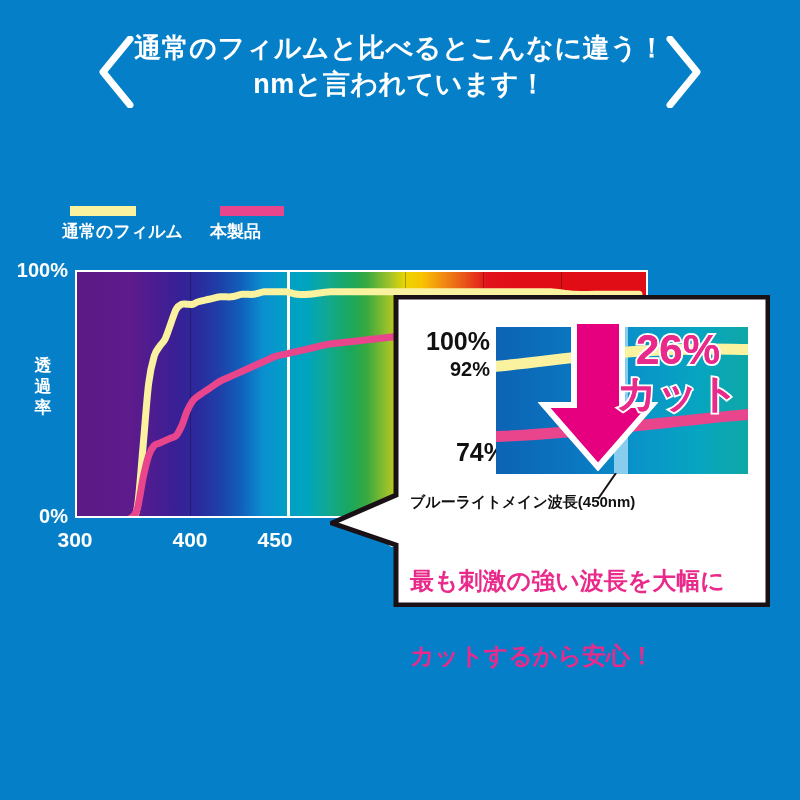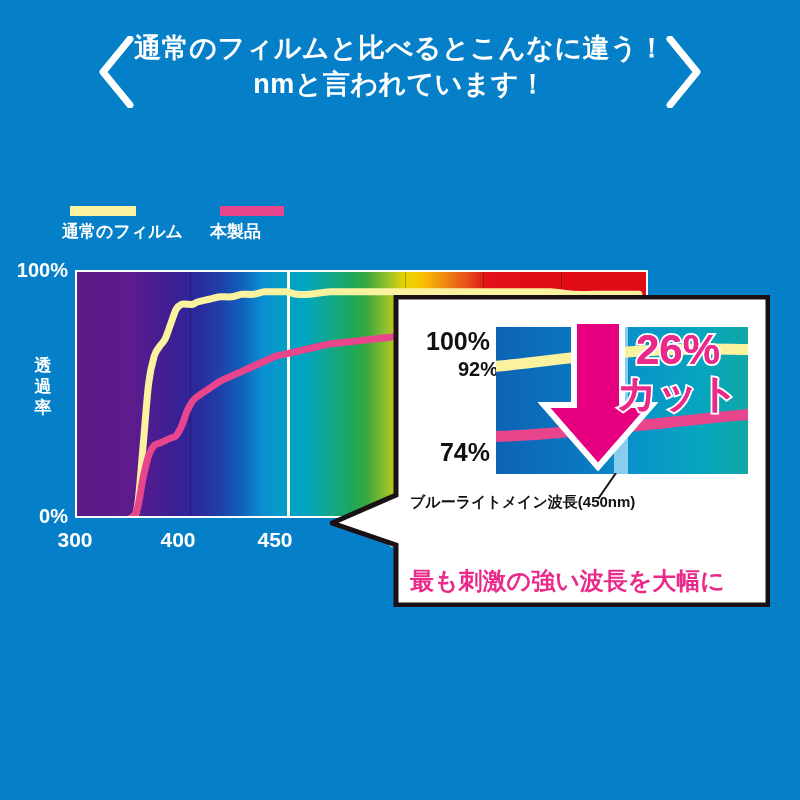"92%" #clab-92 { padding-left: 8px -> none }
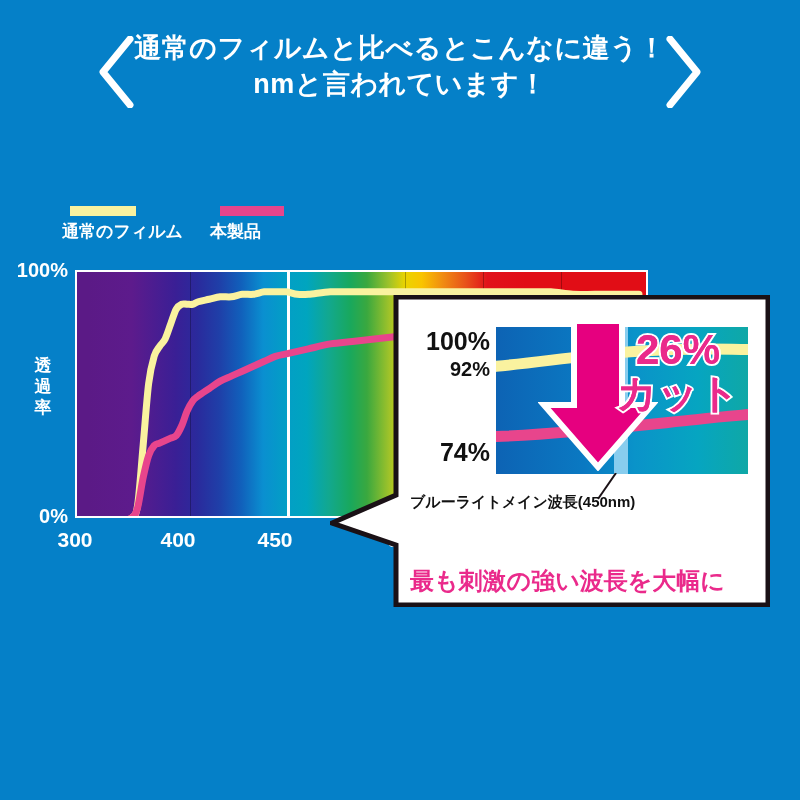"74%" #clab-74 { padding-left: none -> 16px }
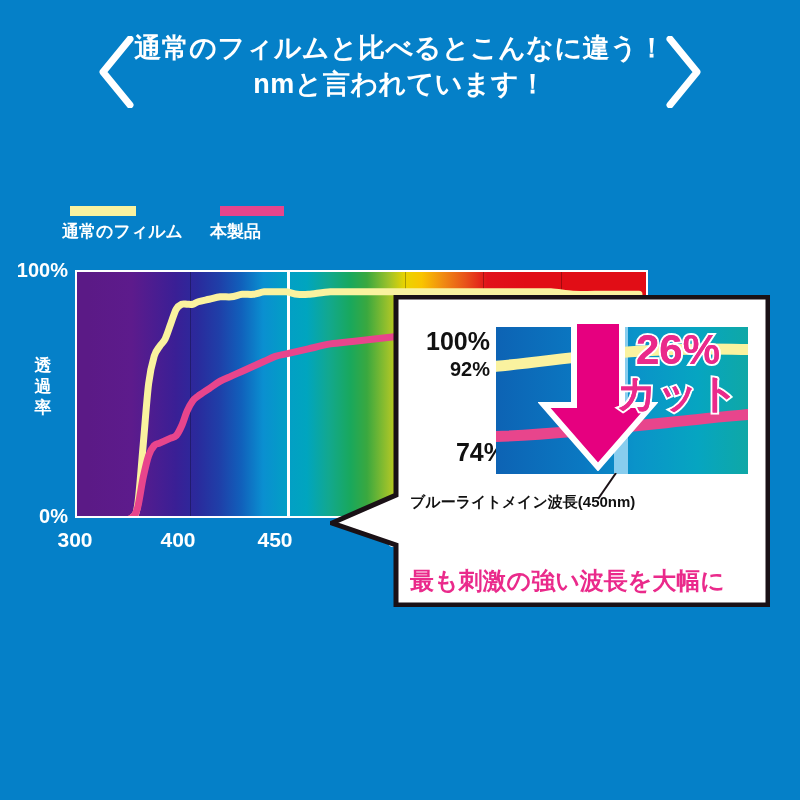"400" div.xtick { left: 143px -> 155px }
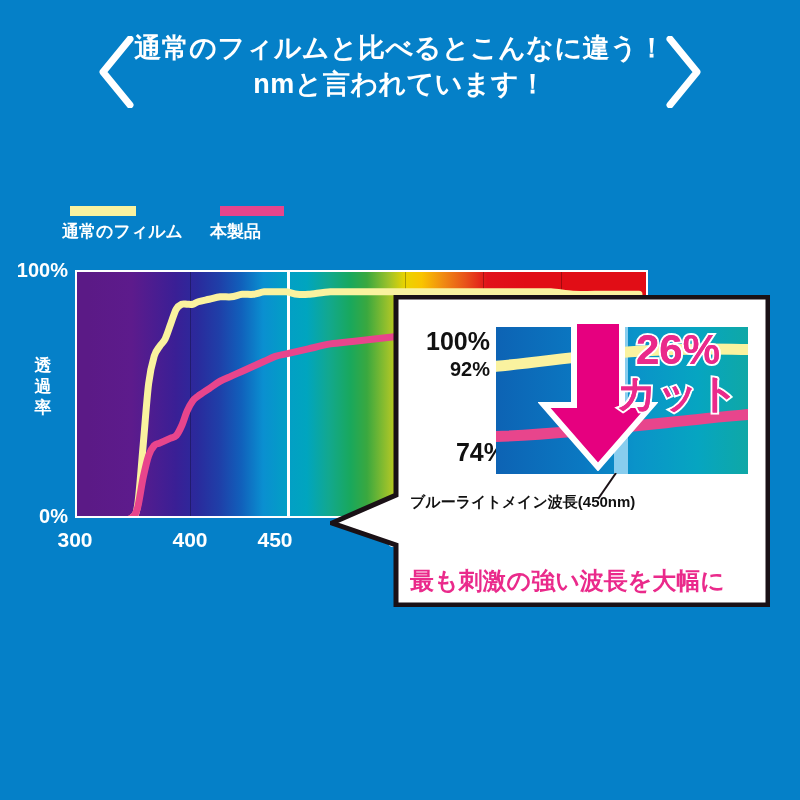"カットするから安心！" span { html: none -> <span>カットするから安心！</span> }
